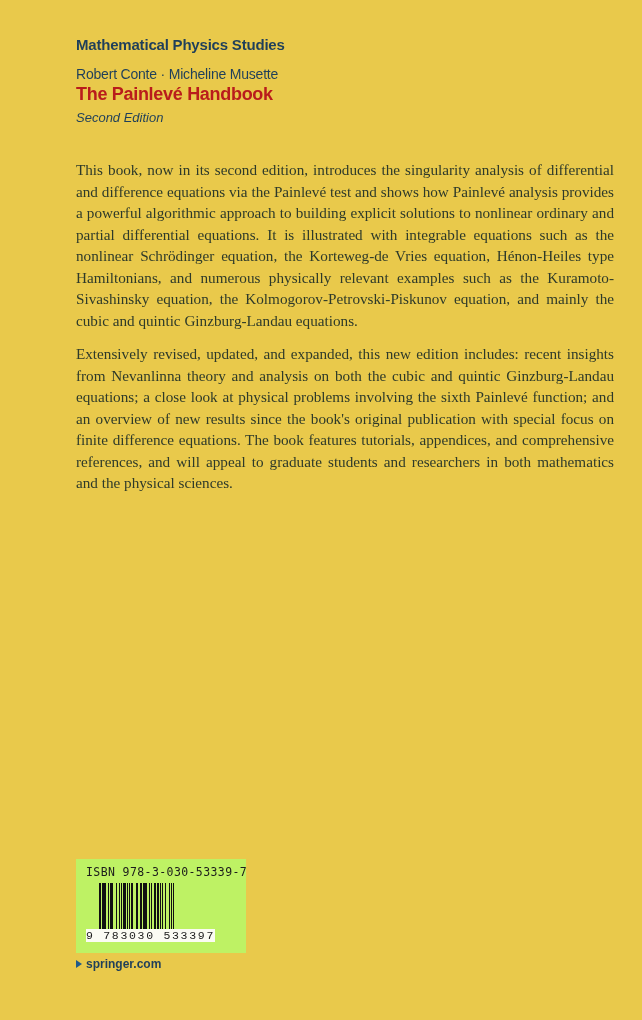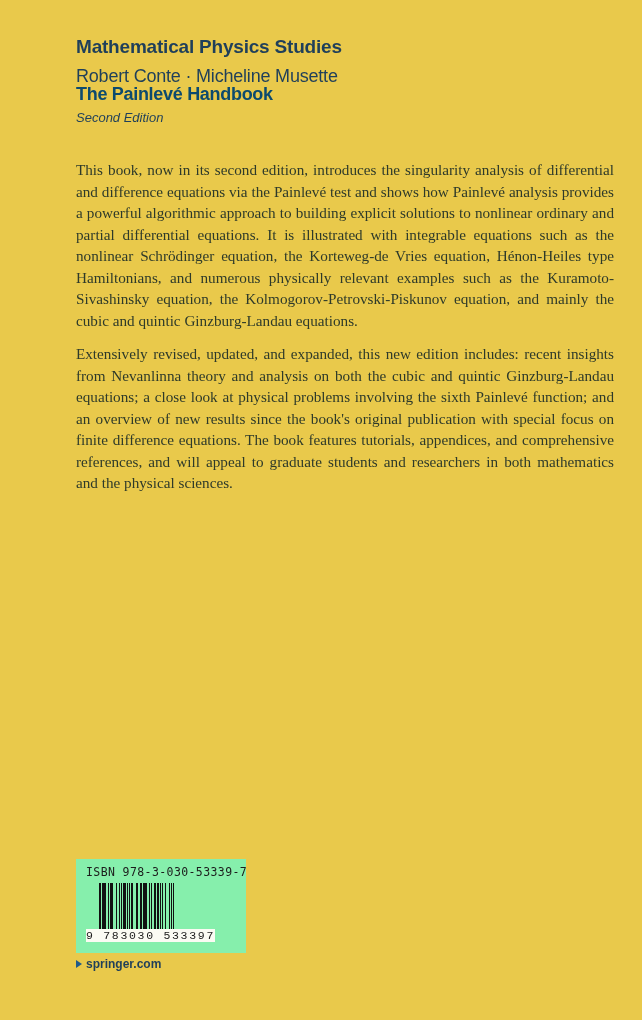"Mathematical Physics Studies" .series { font-size: 19px -> 15px }
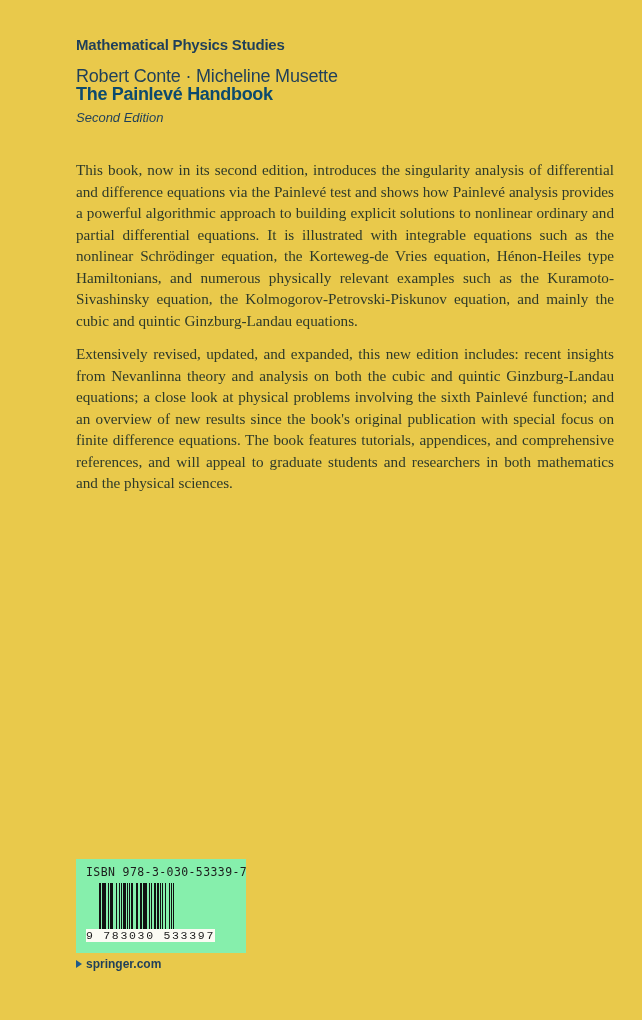"Robert Conte · Micheline Musette" .authors { font-size: 18px -> 14px }
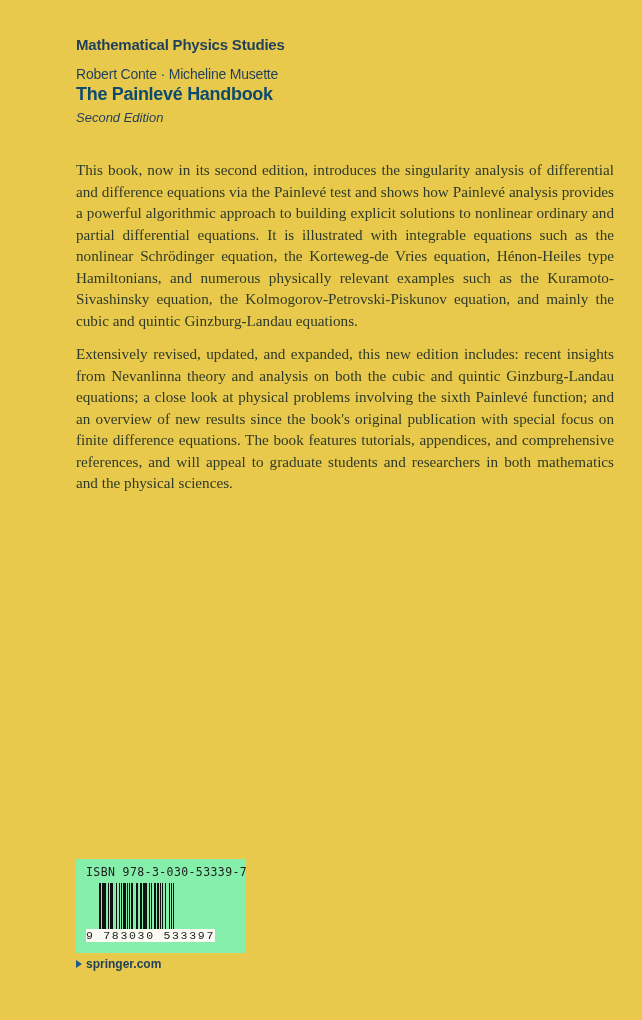"The Painlevé Handbook" .title { color: #0c4a6e -> #b91c1c }
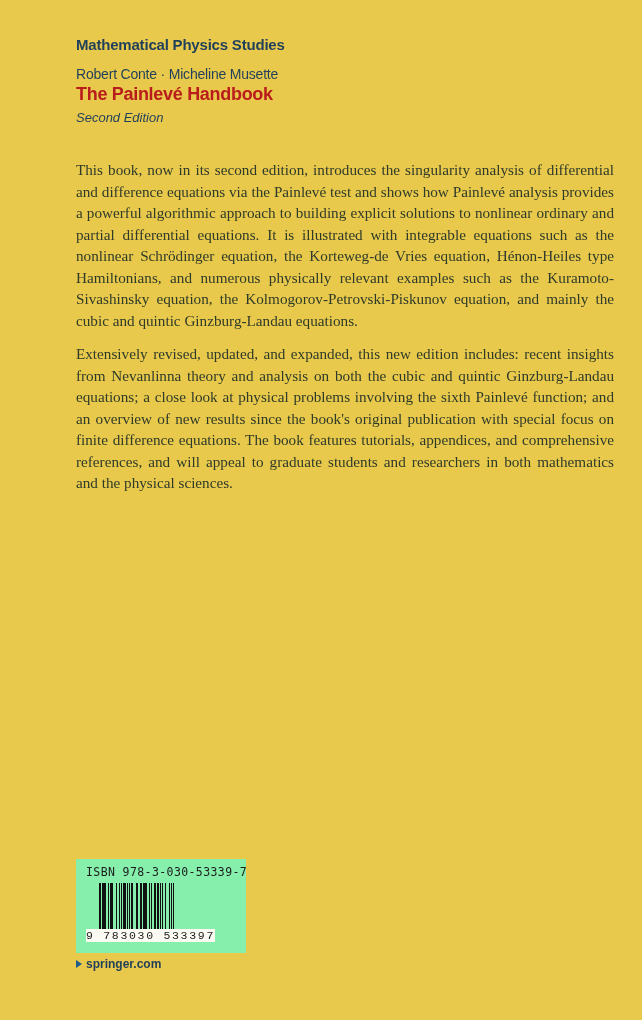"ISBN 978-3-030-53339-7" .barcode-box { background: #86efac -> #bef264 }
